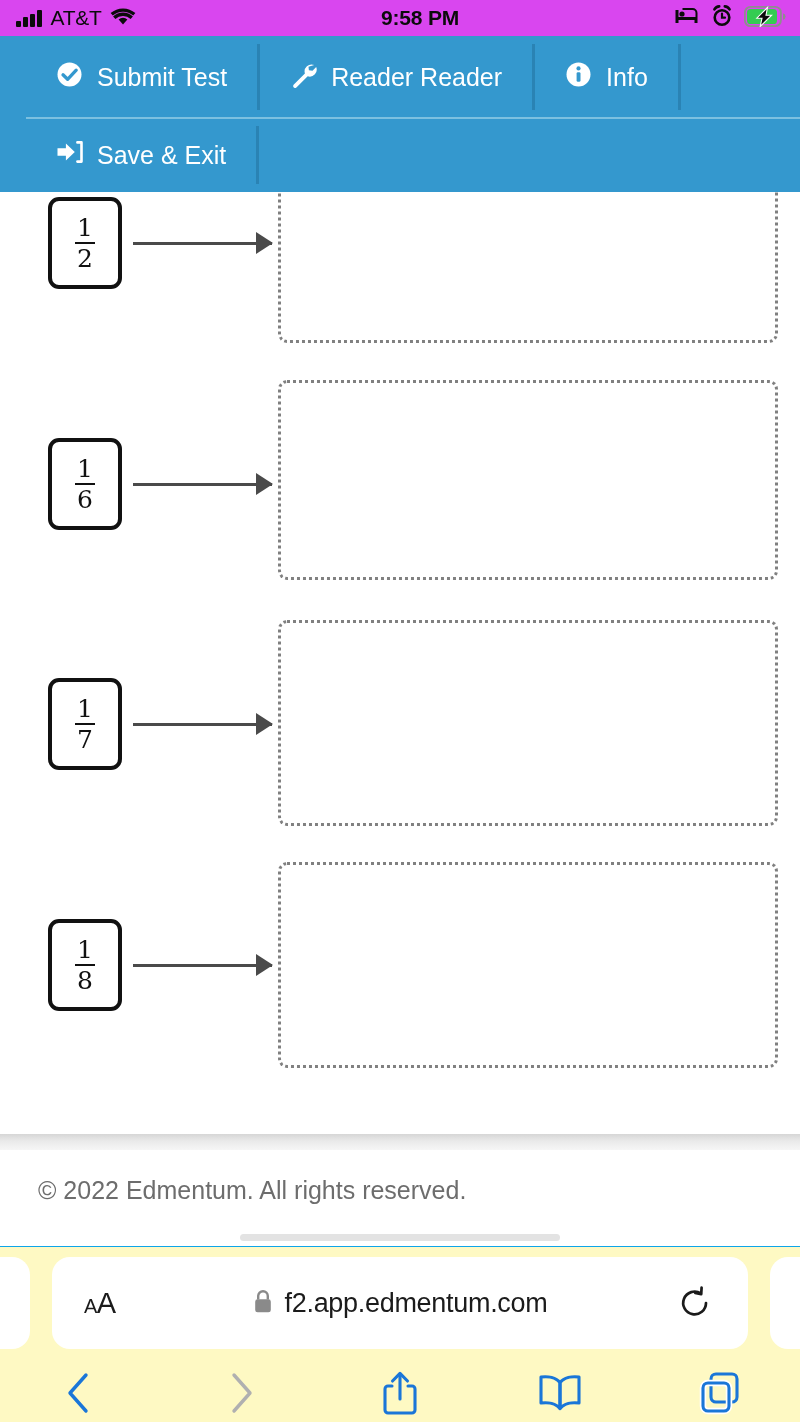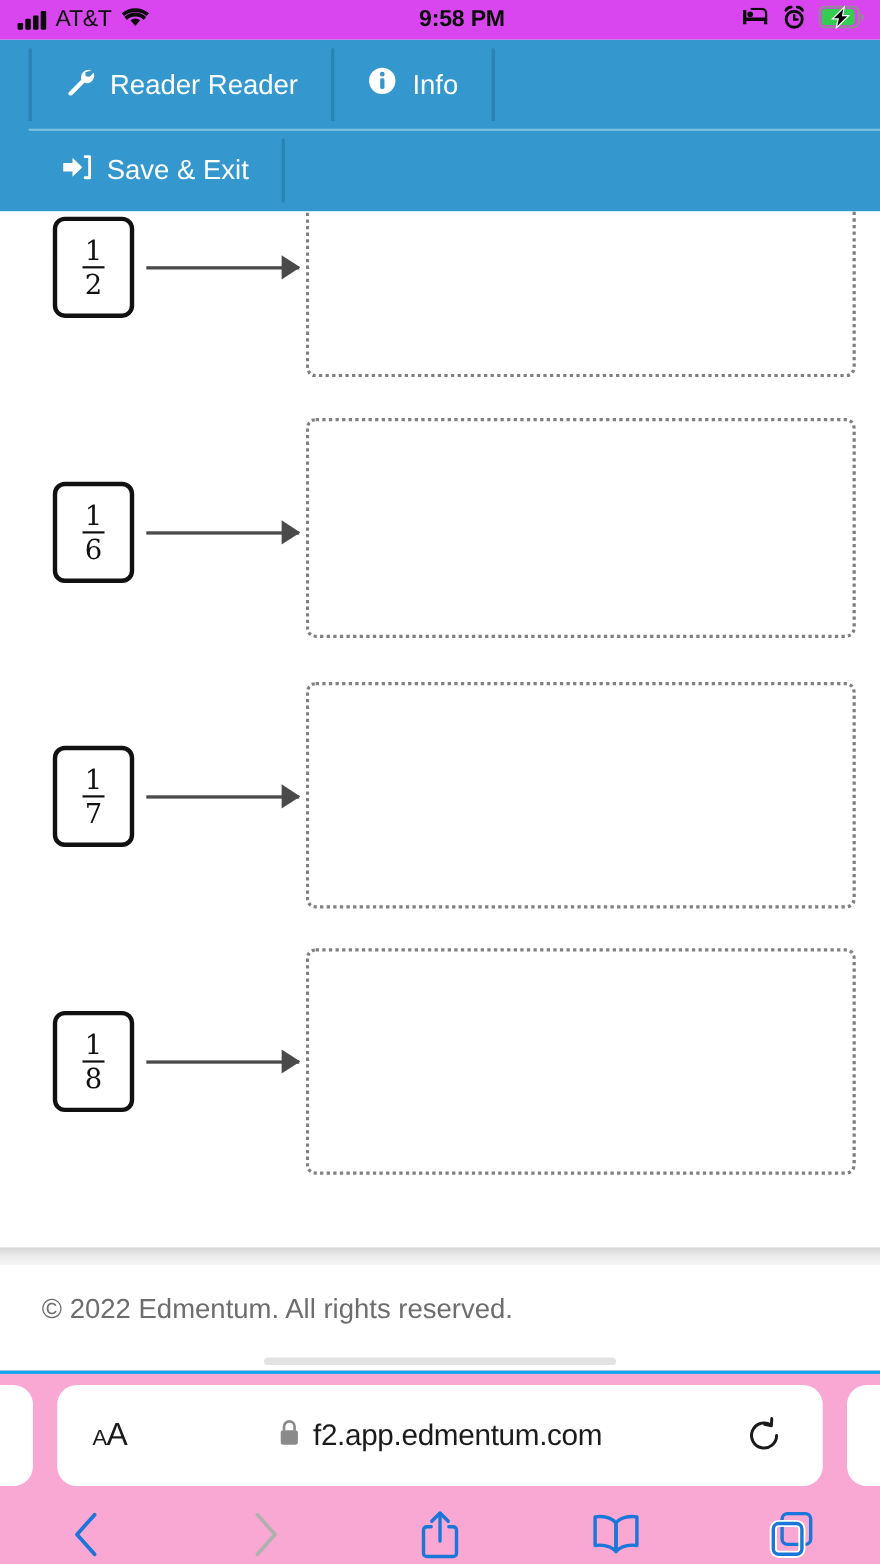"Submit Test" div.nav-item { html: none -> <div> <span> <svg> <circle></circle> <path></path> </svg> </span> <span>Submit Test</span> </div> }
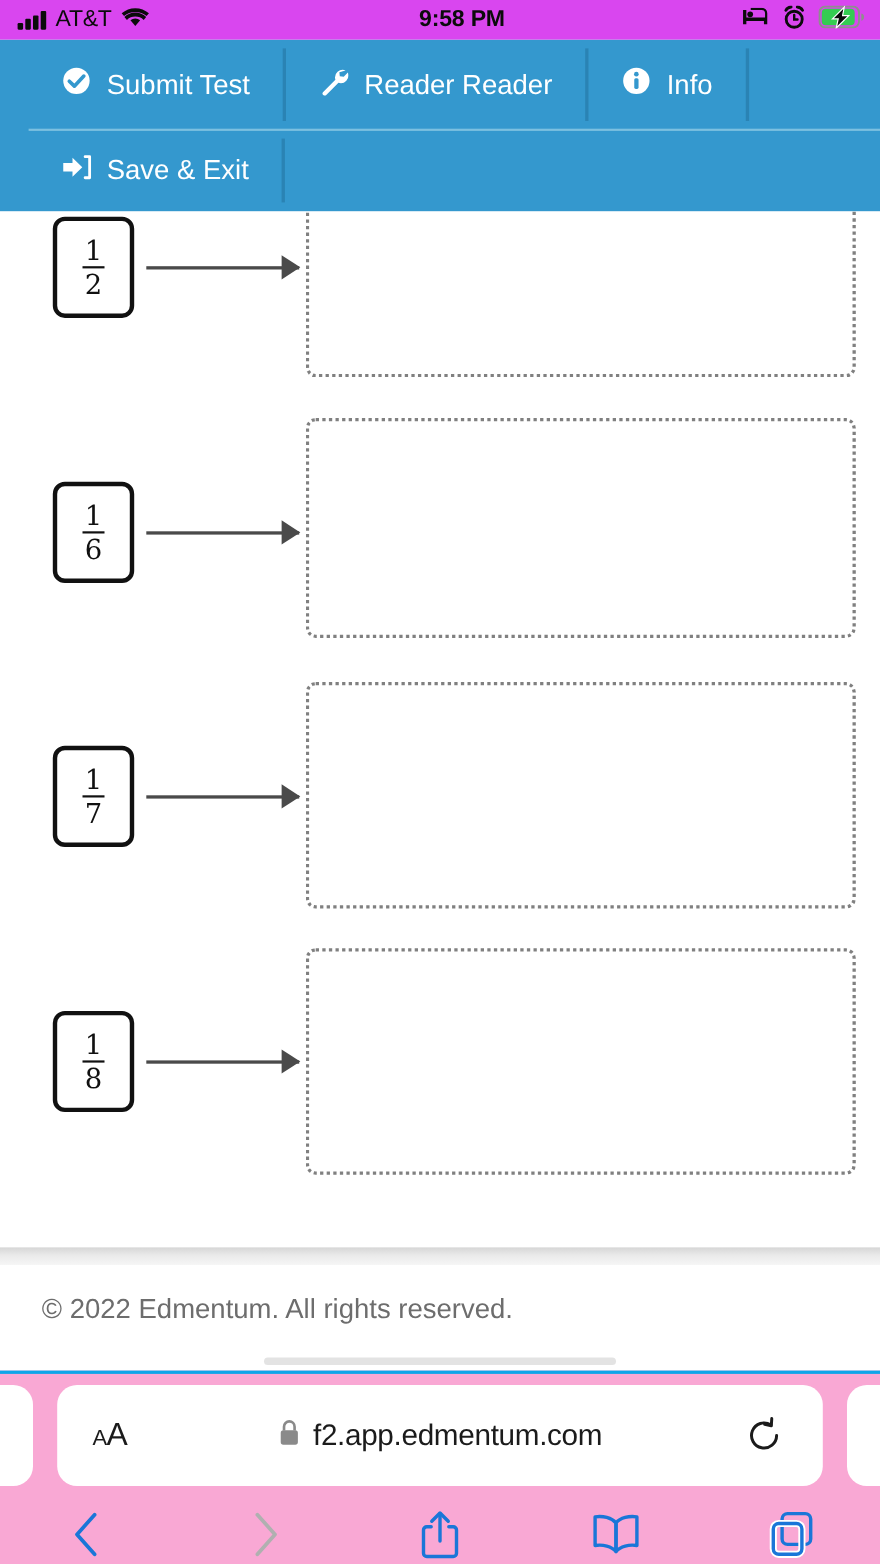"AA" .browser-chrome { background: #f9a8d4 -> #fef9c3; border-top: 3px solid #0ea5e9 -> 1px solid #0ea5e9 }
